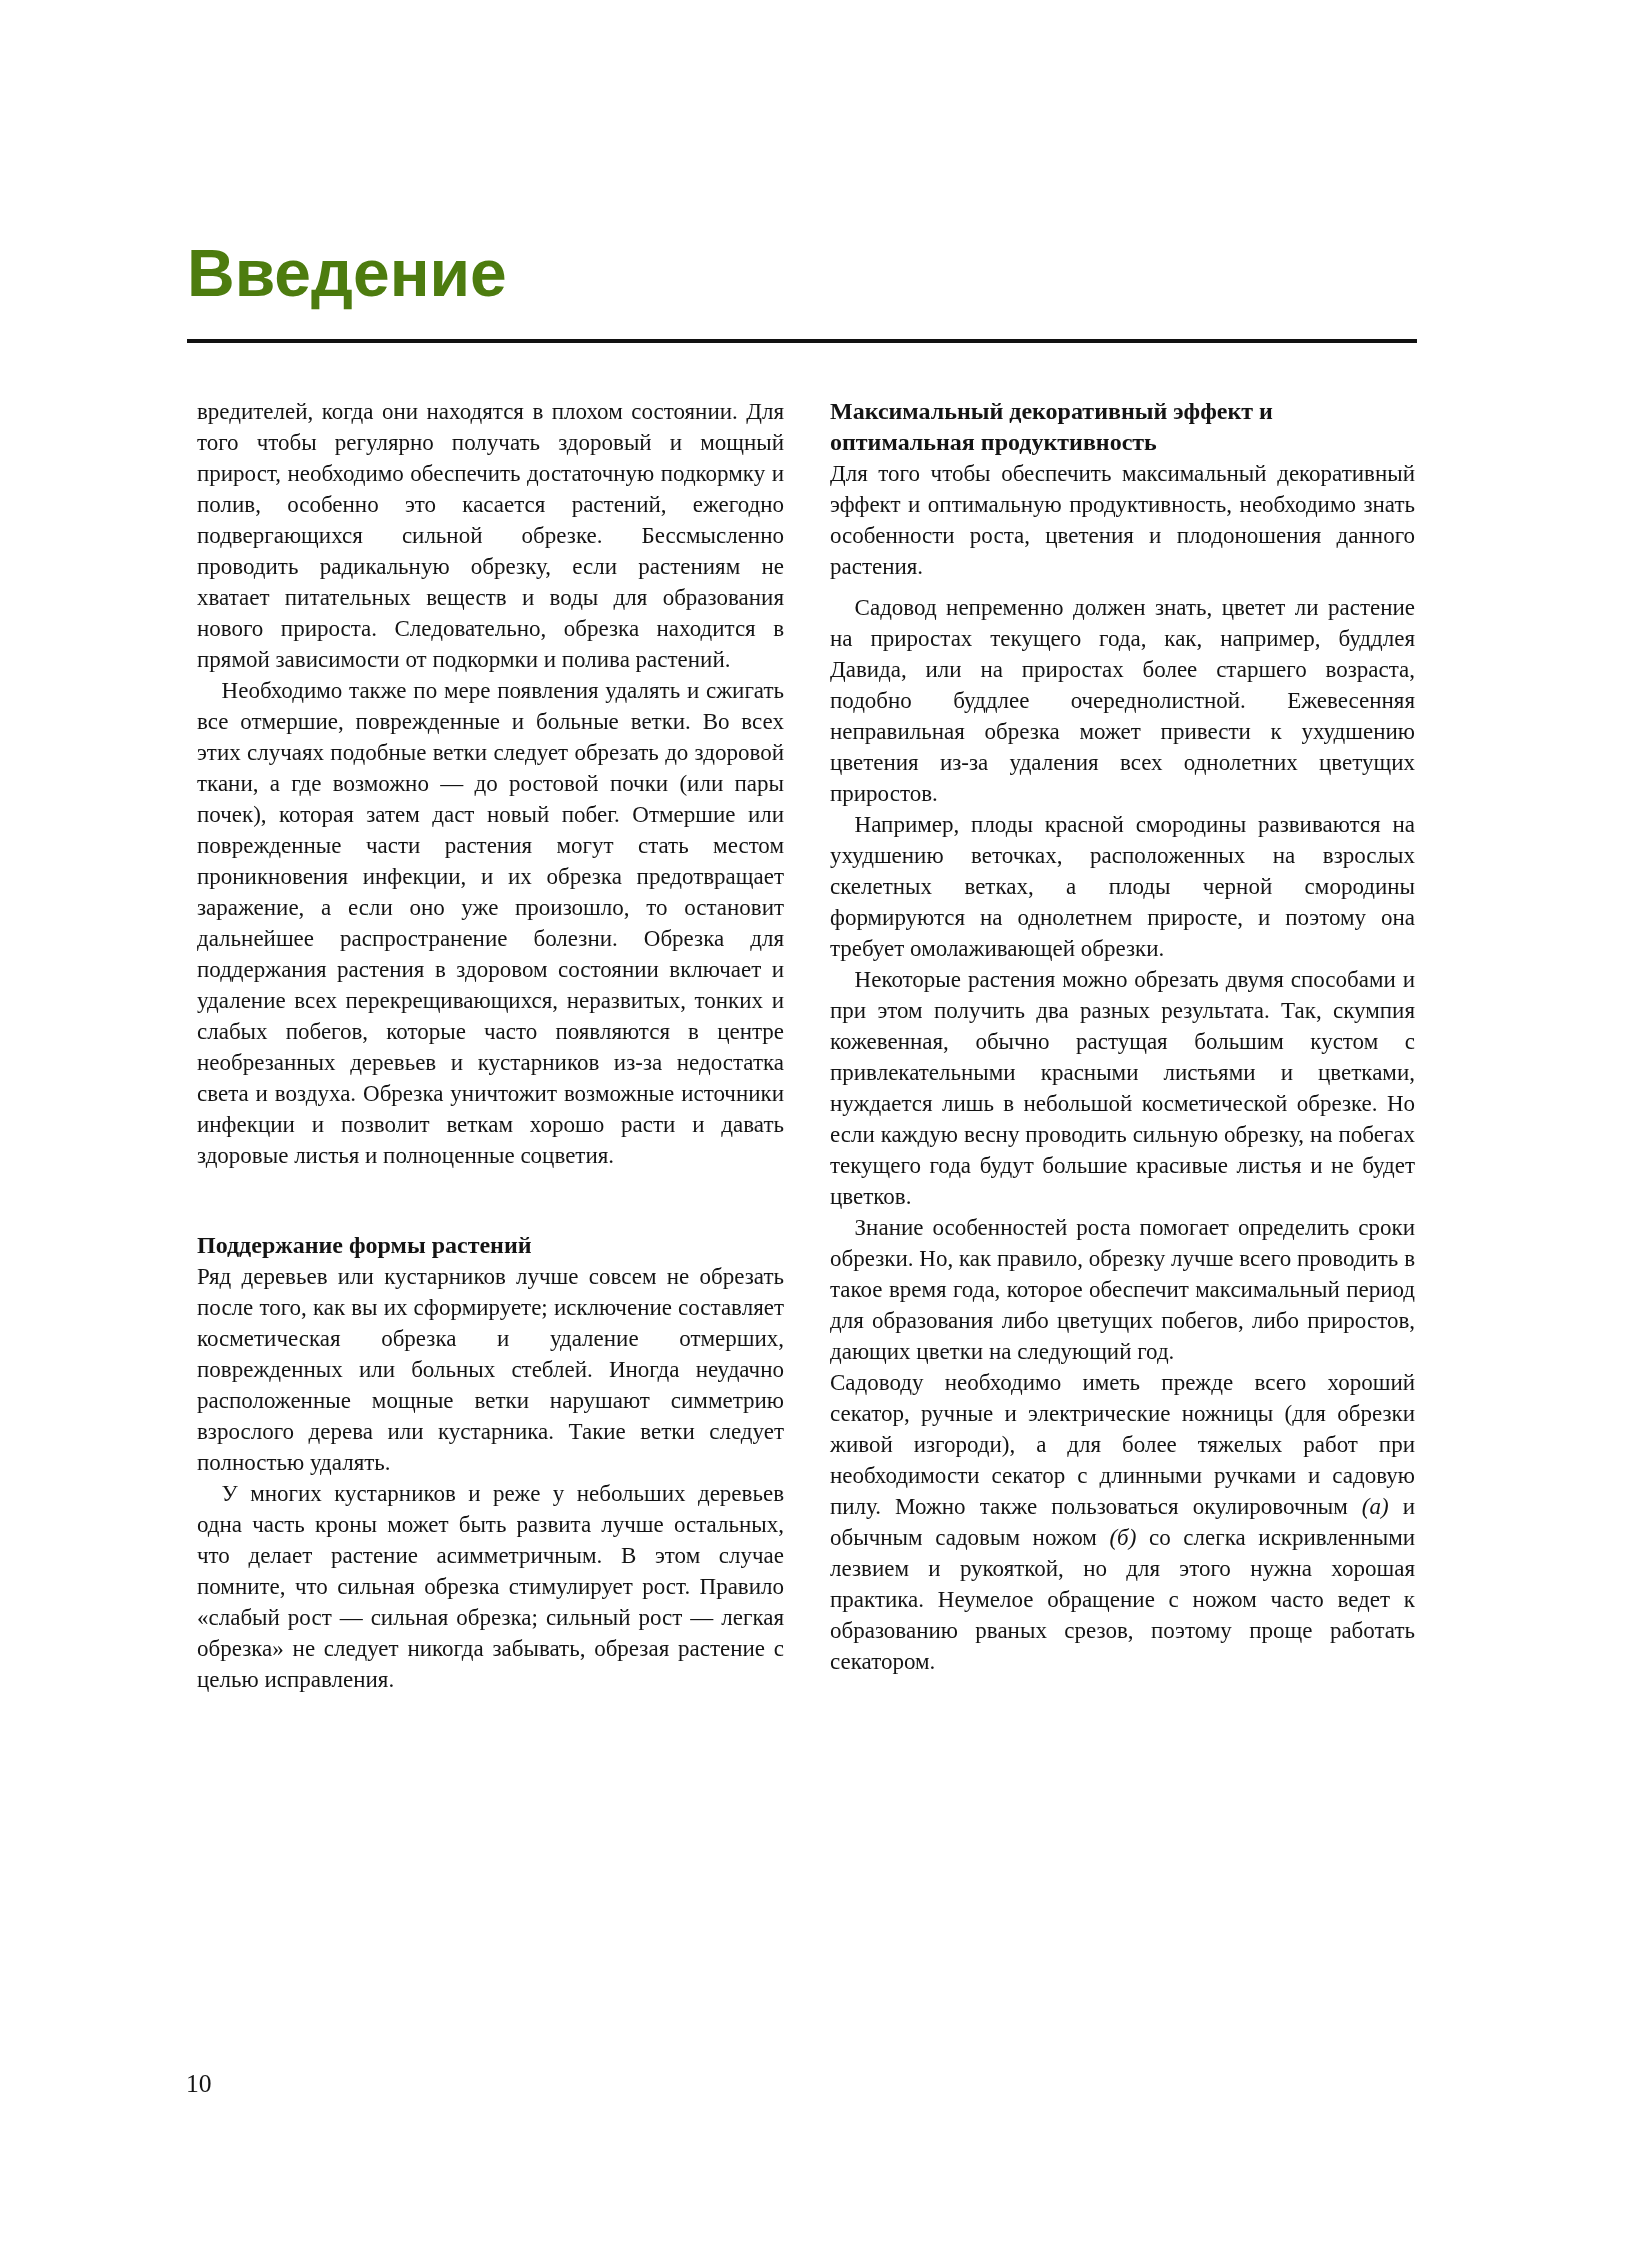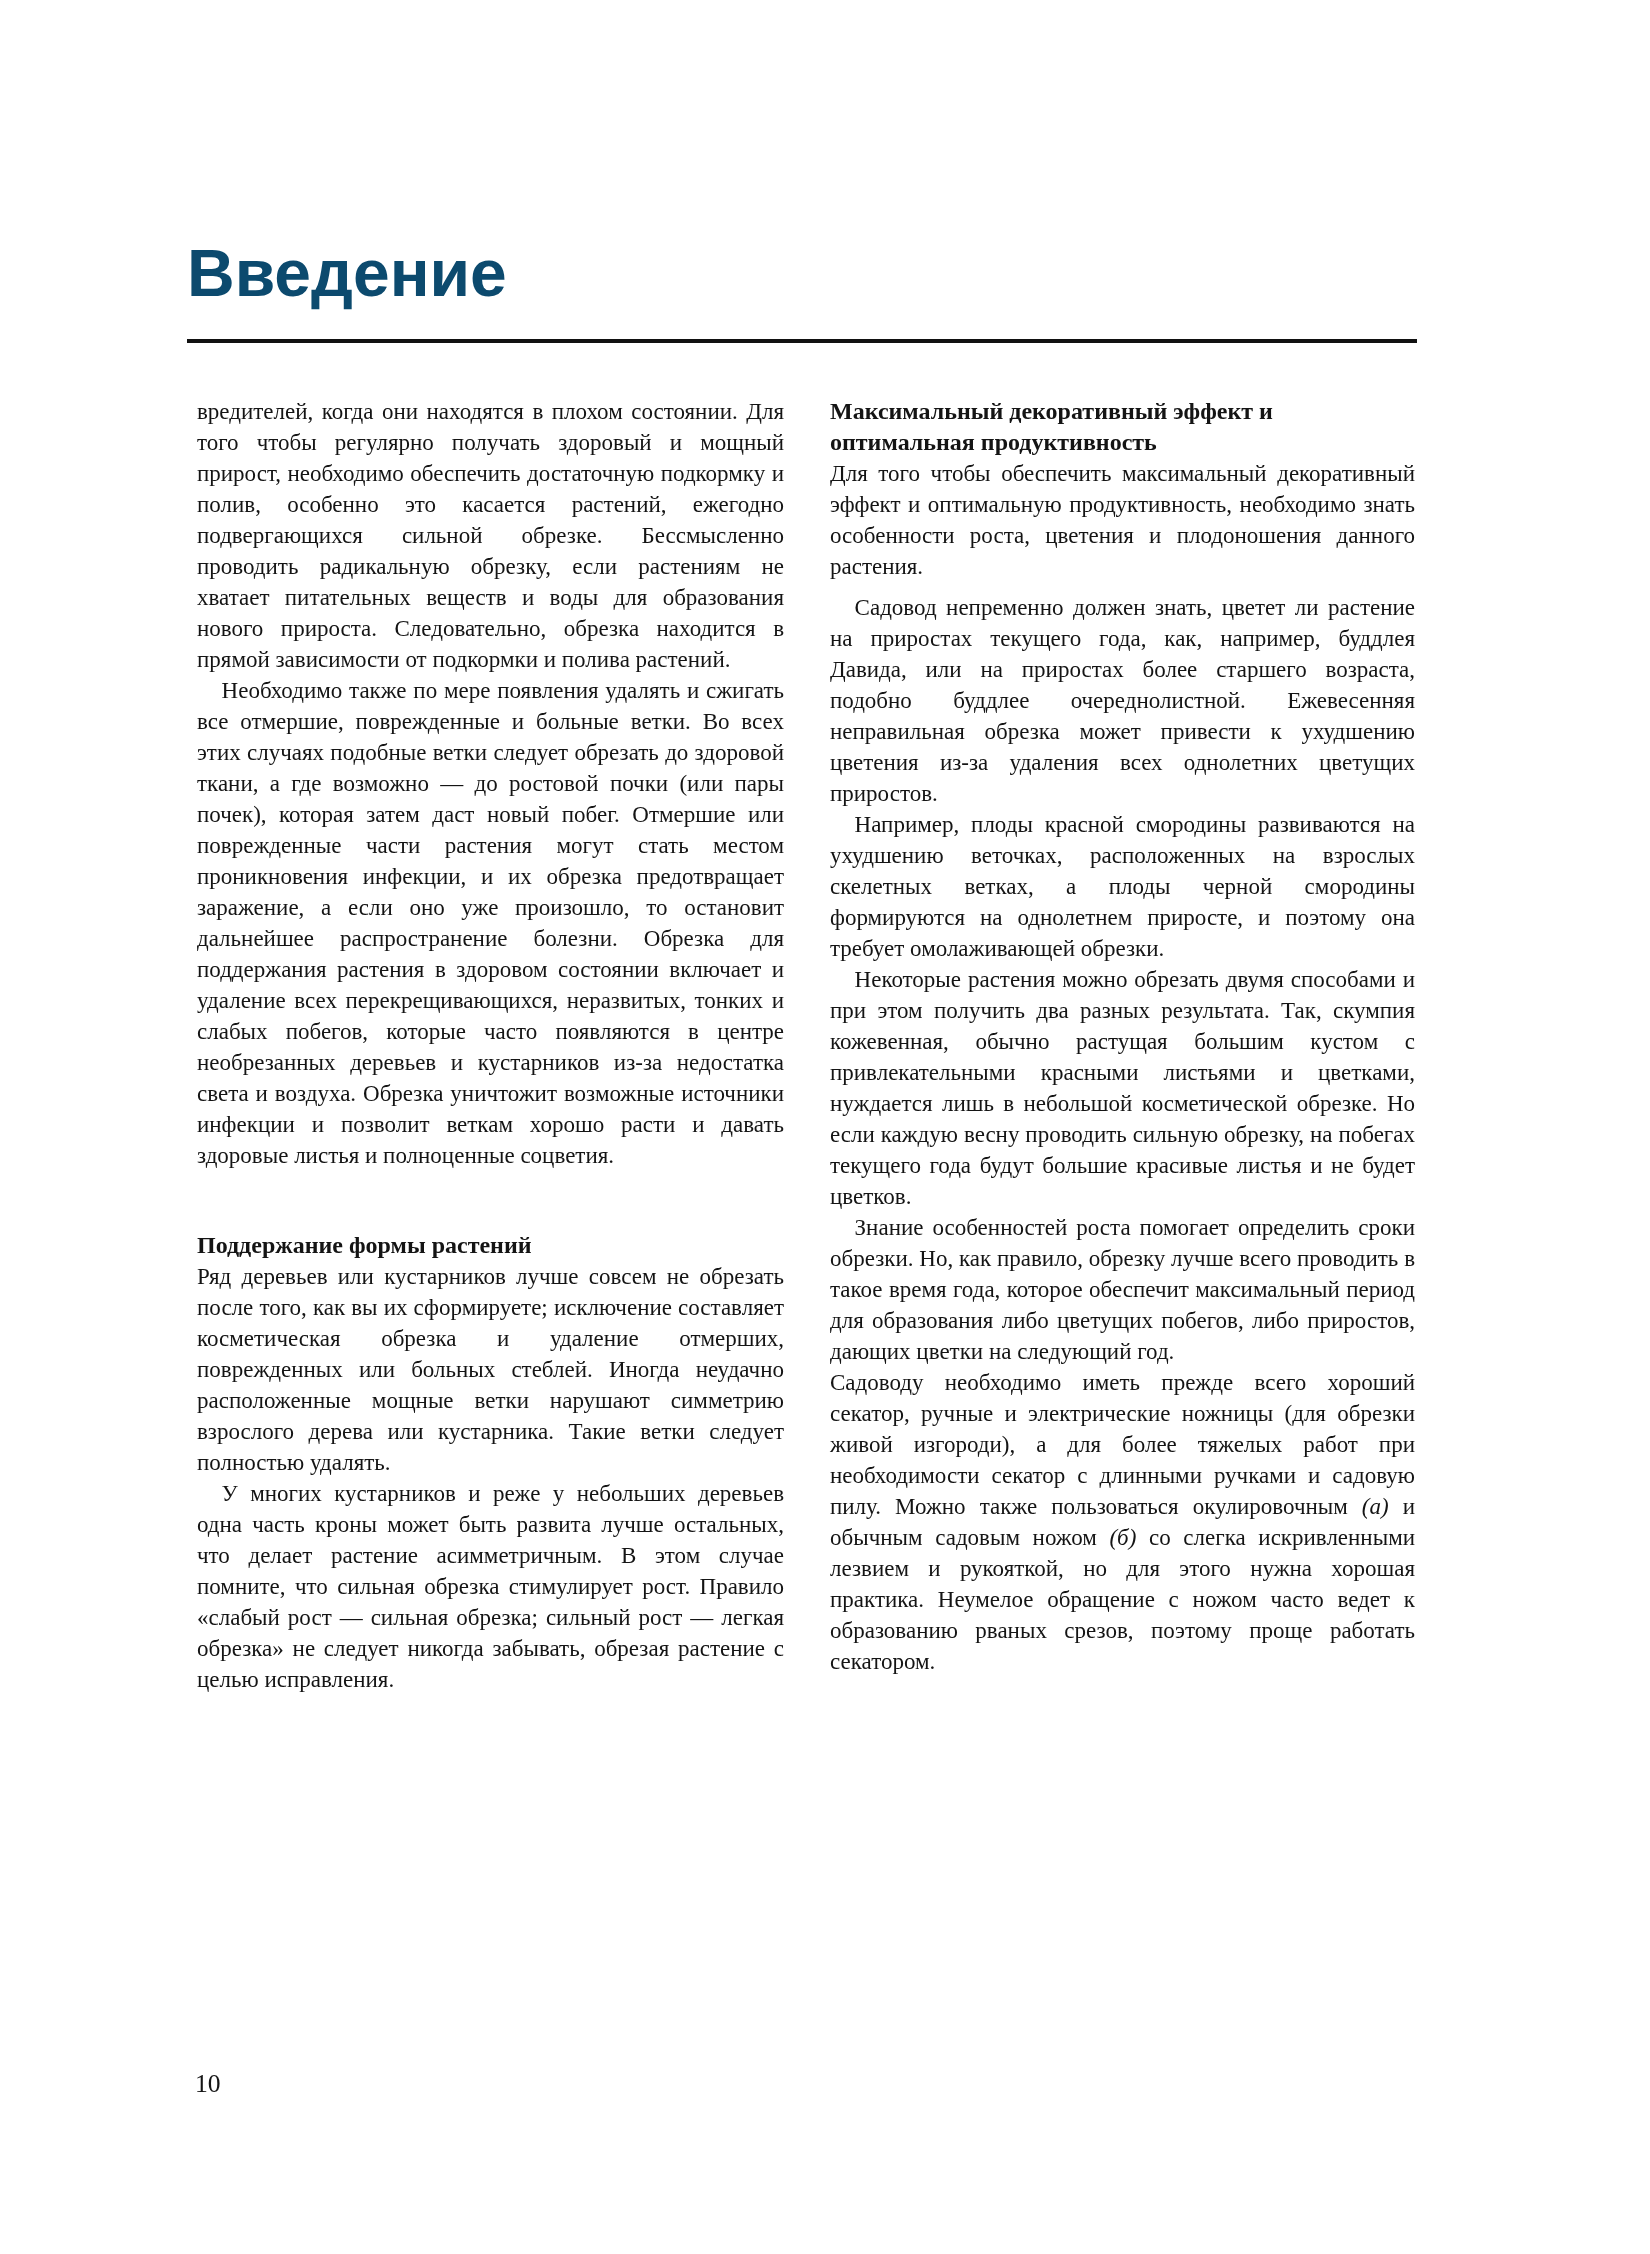"Введение" h1.page-title { color: #0c4a6e -> #4d7c0f }
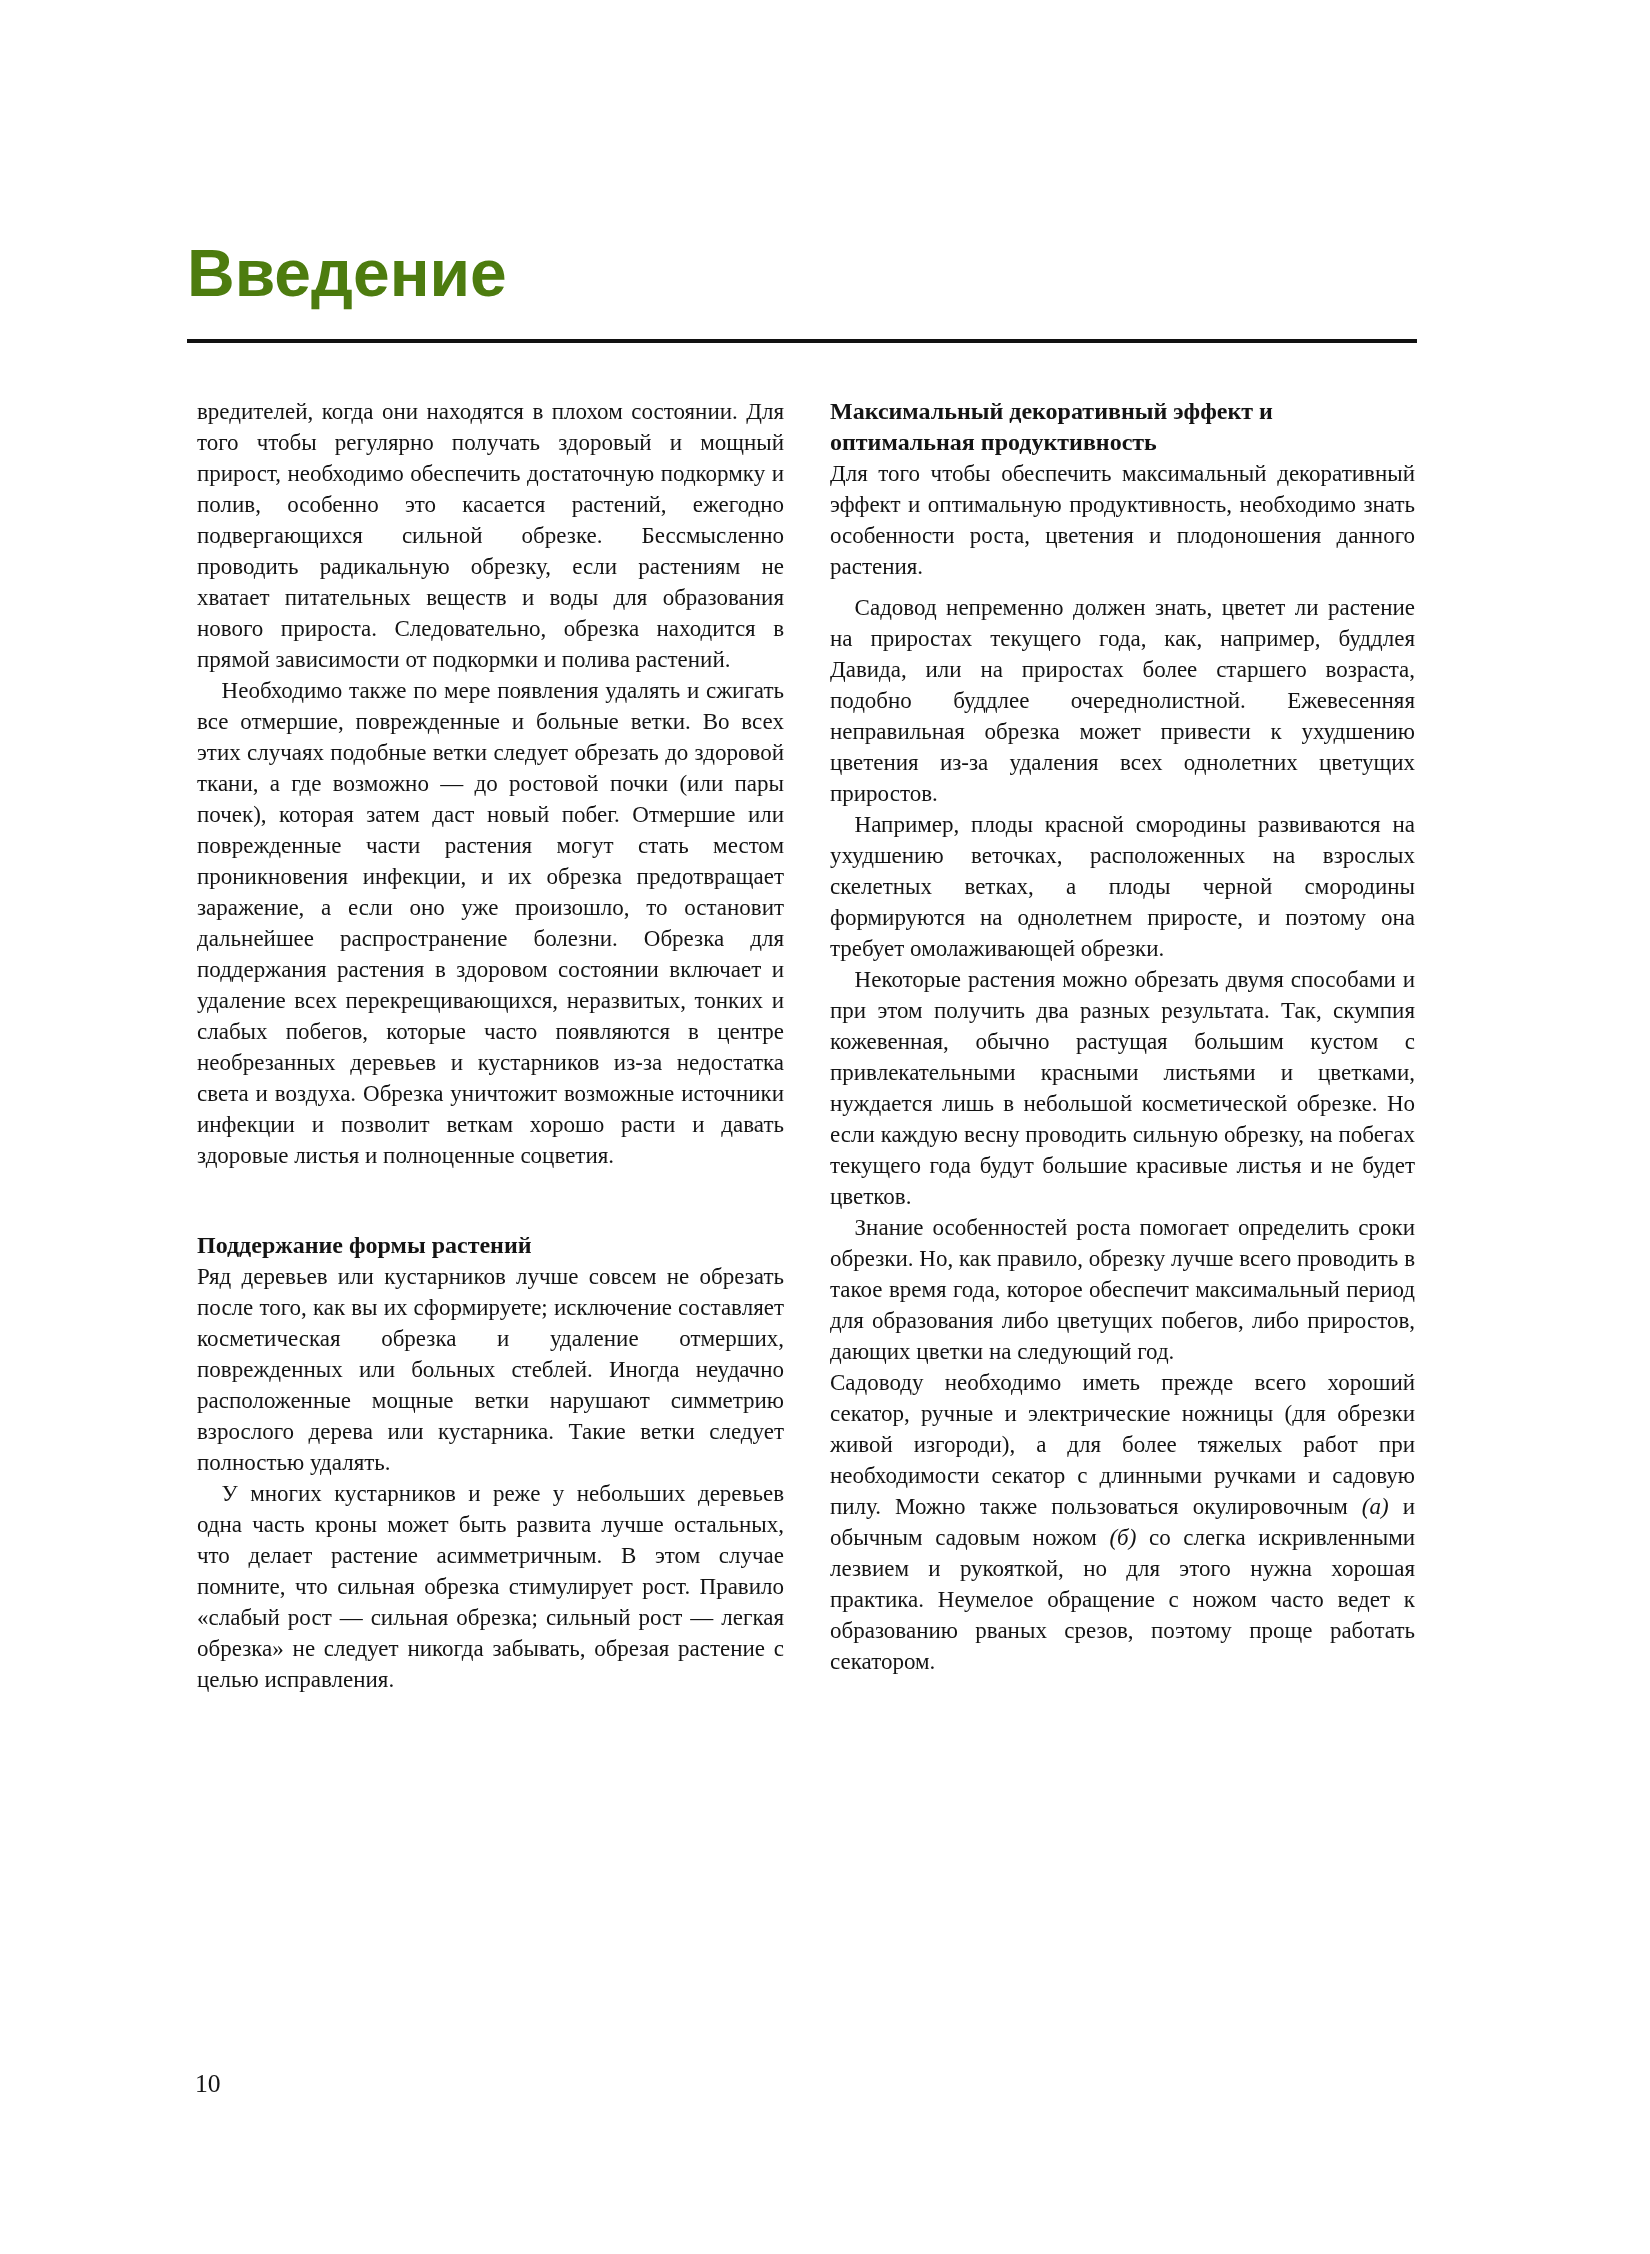"10" .page-number { margin-left: 9px -> none }
